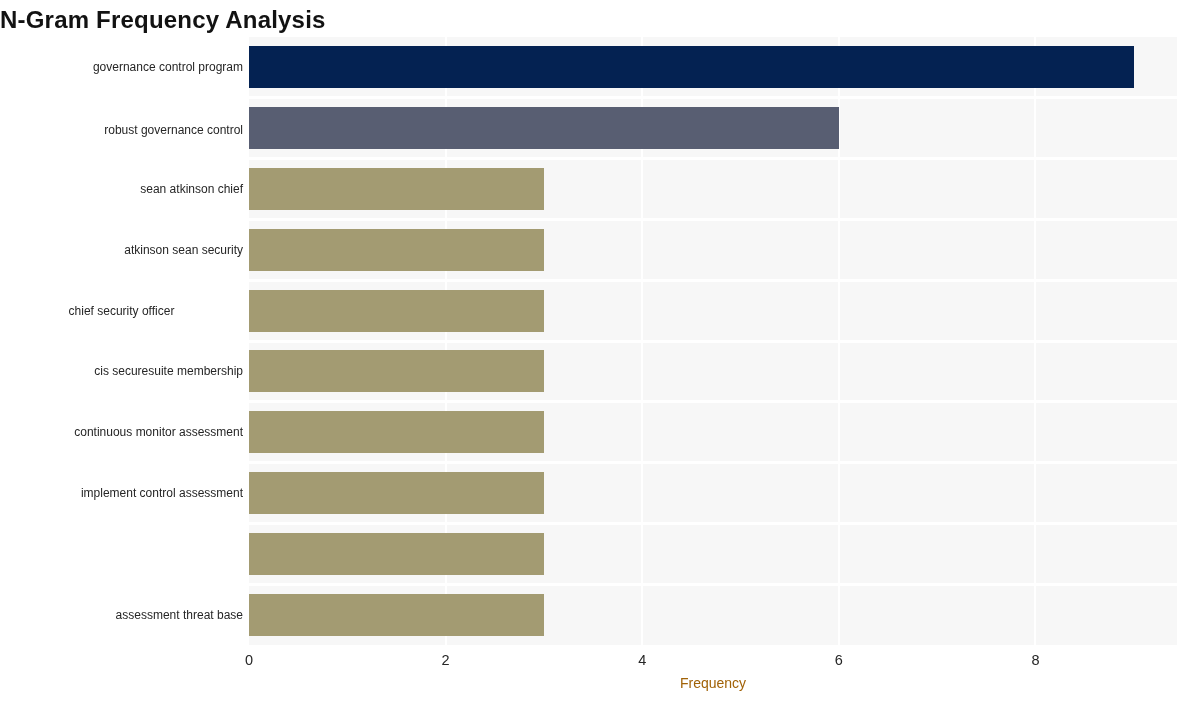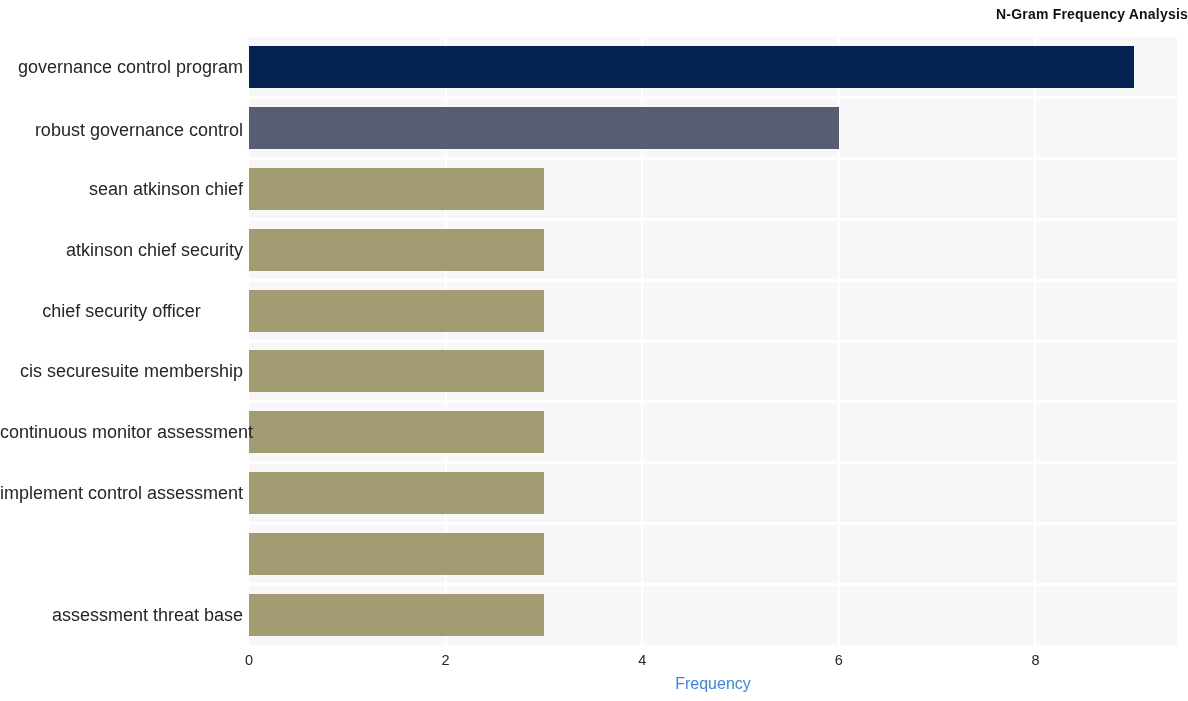"N-Gram Frequency Analysis" #chart-title { font-size: 14px -> 24px; text-align: right -> left }
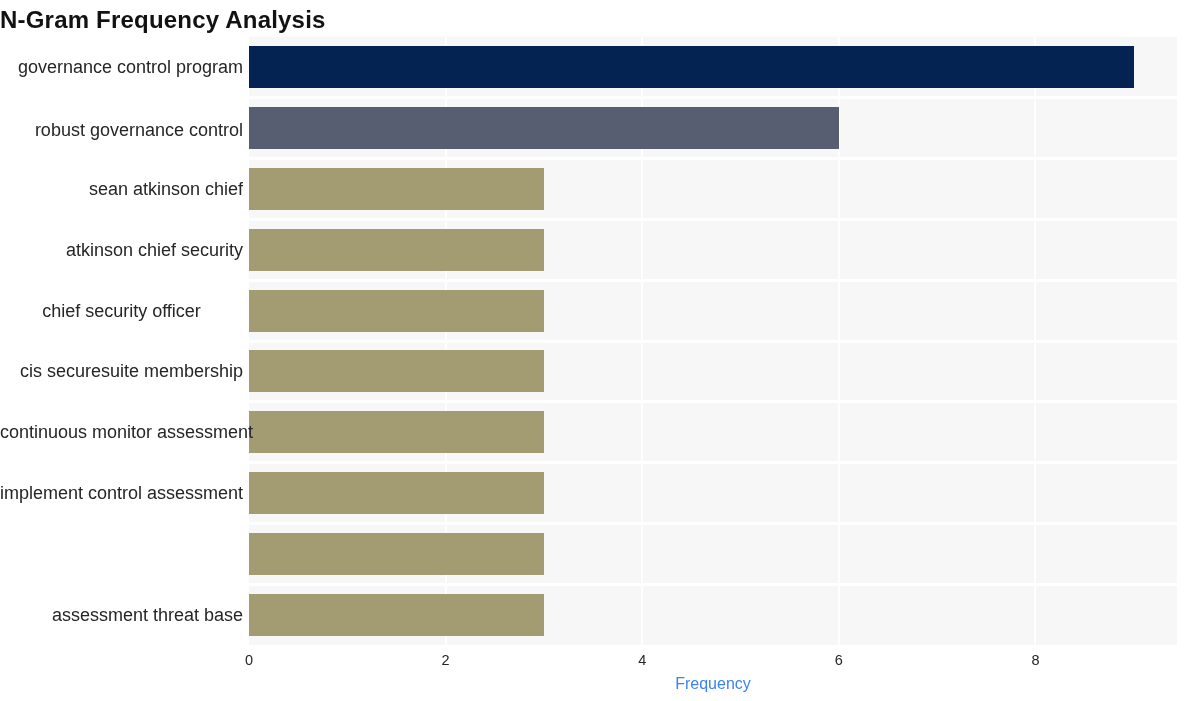"governance control program" .ytick-label { font-size: 18px -> 12px }
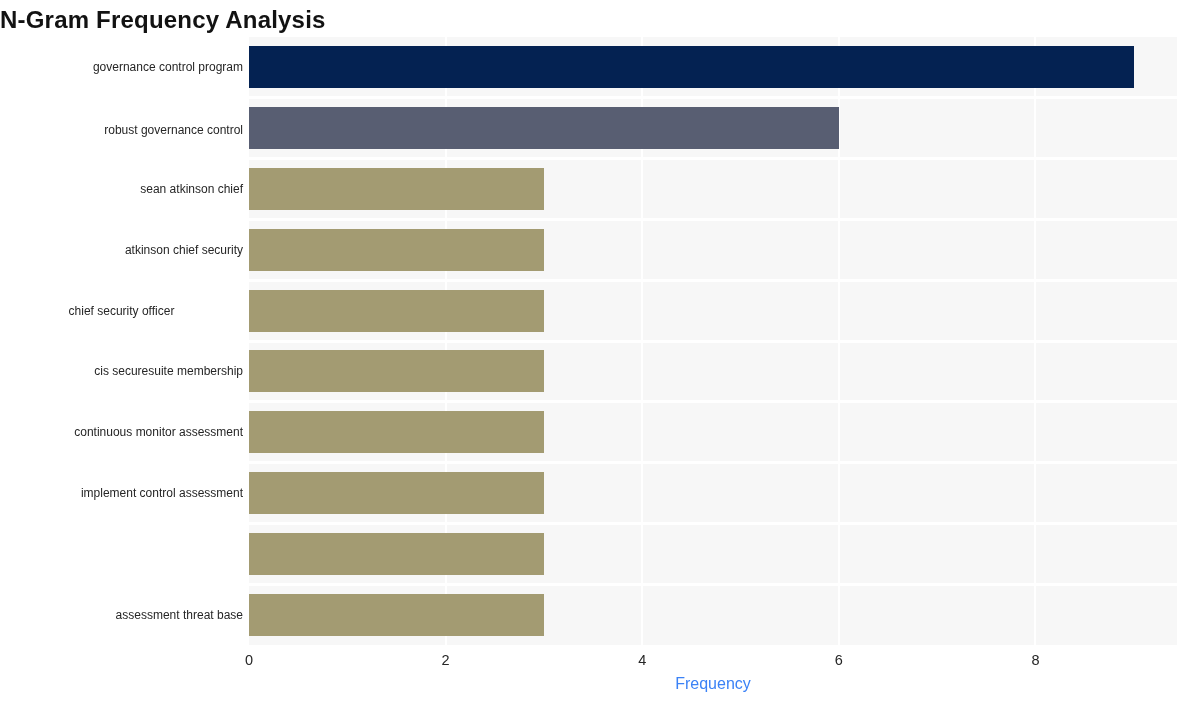"atkinson chief security" div.ytick-label { text: chief -> sean }
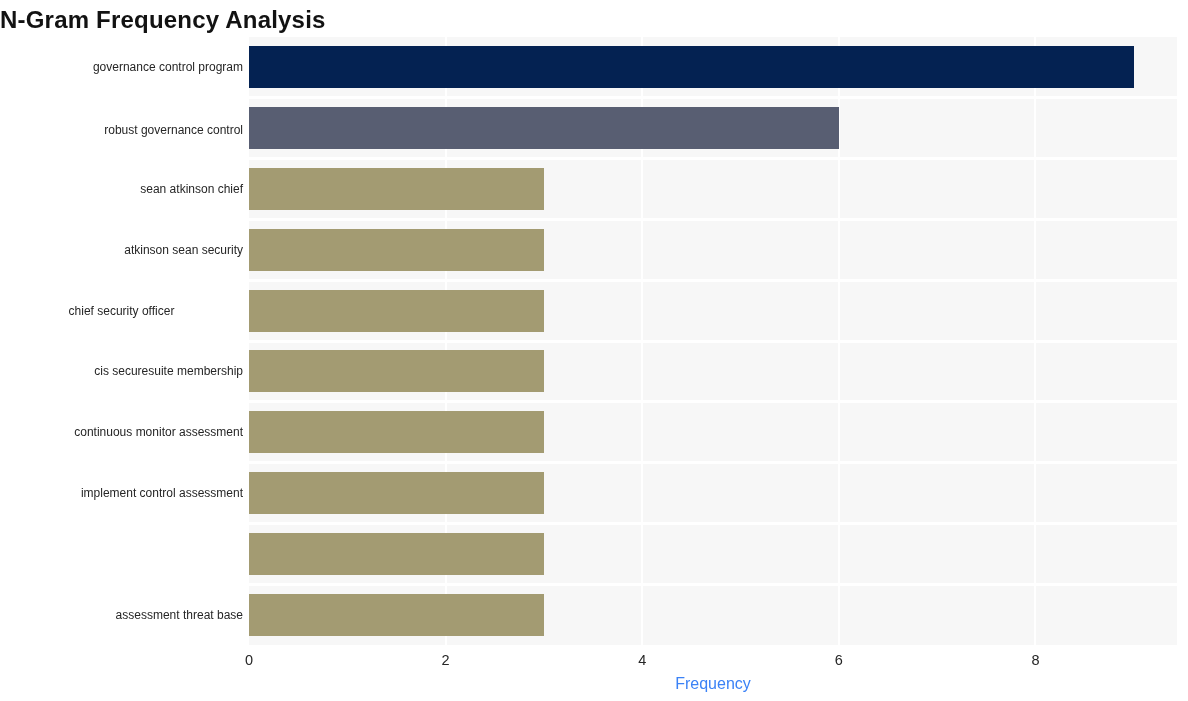"Frequency" #x-axis-title { color: #3b82f6 -> #a16207; font-size: 16px -> 14px }
